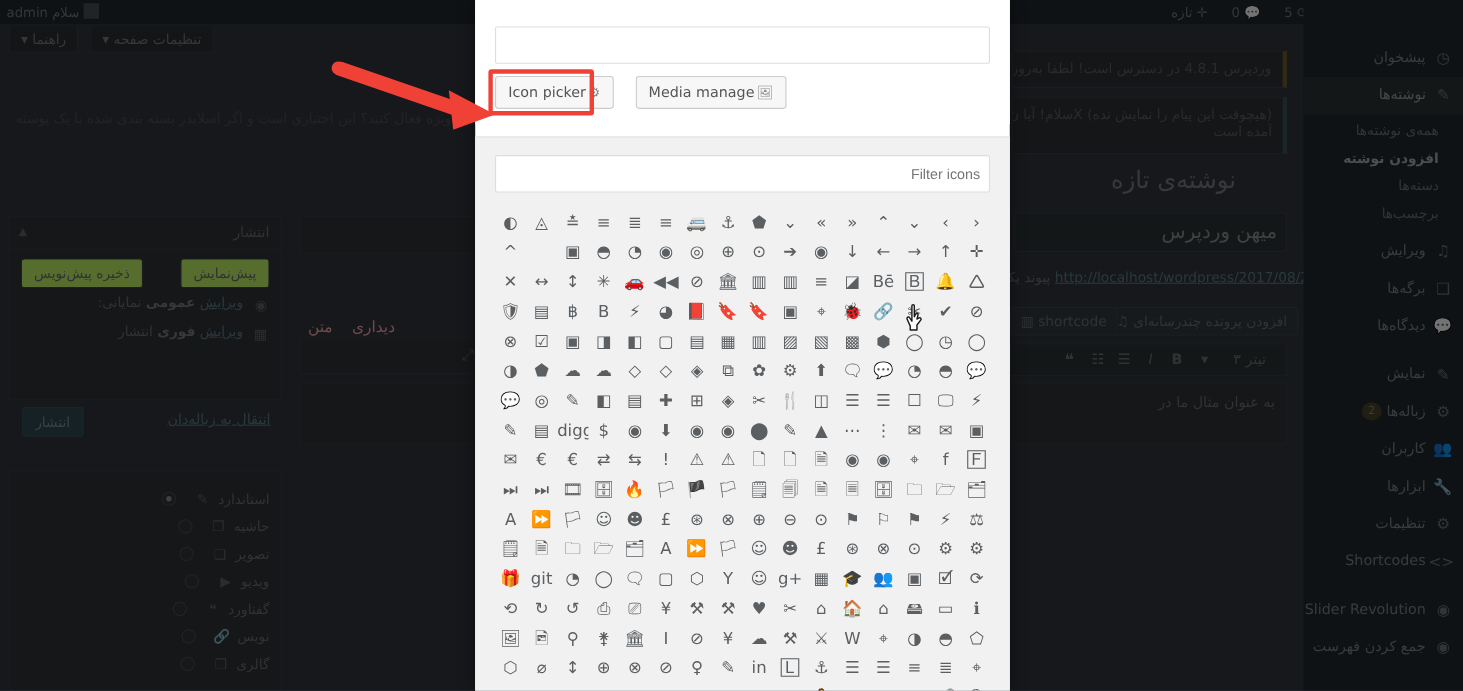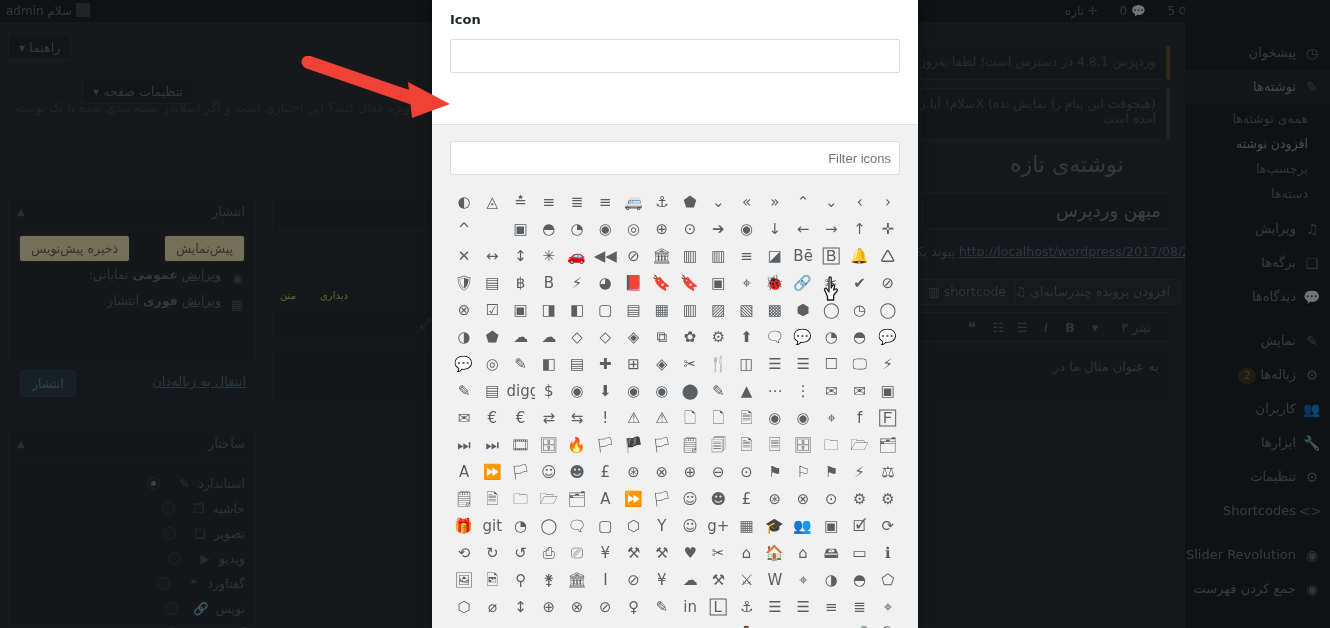"Icon" div.mlabel { html: <div>Icon</div> -> none }
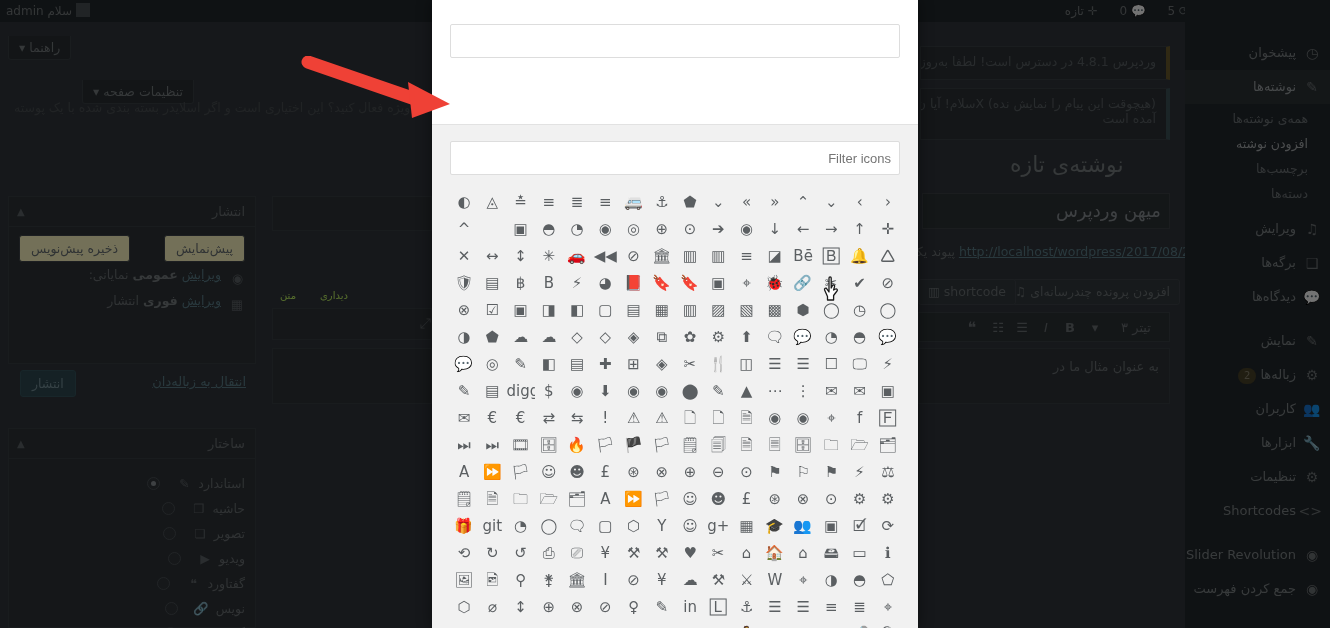"راهنما ▾" .meta-btn { top: 12px -> 0 }
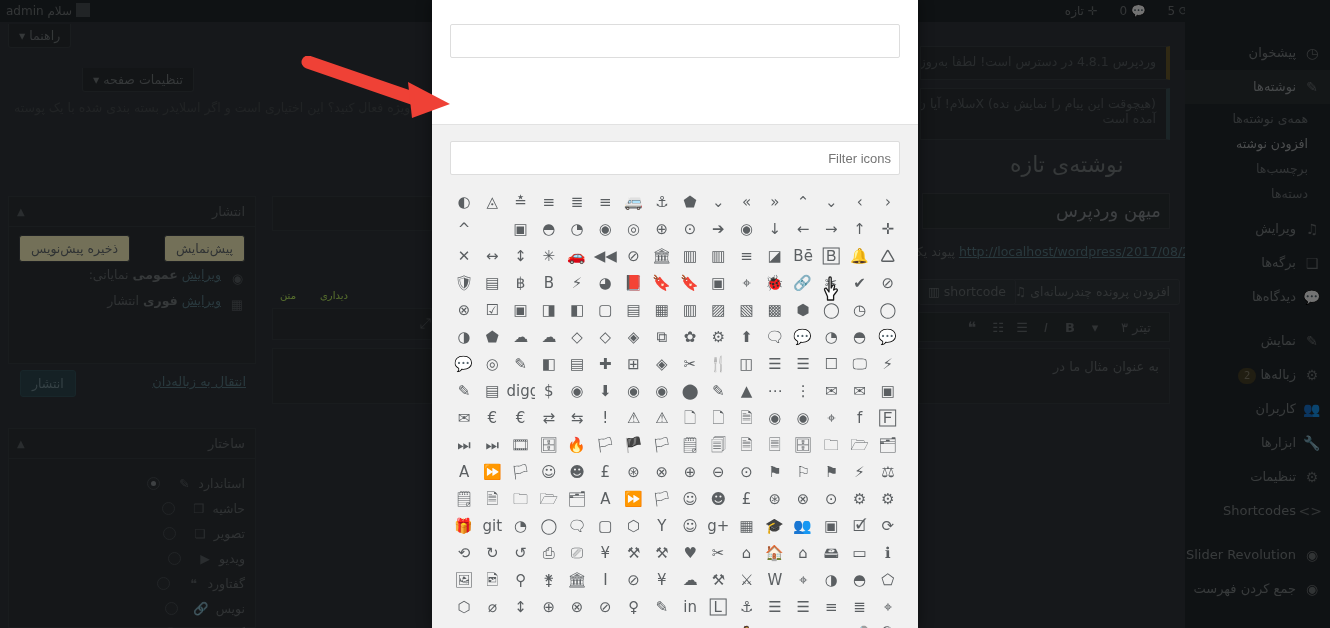"تنظیمات صفحه ▾" div.meta-btn { margin-top: 44px -> none }
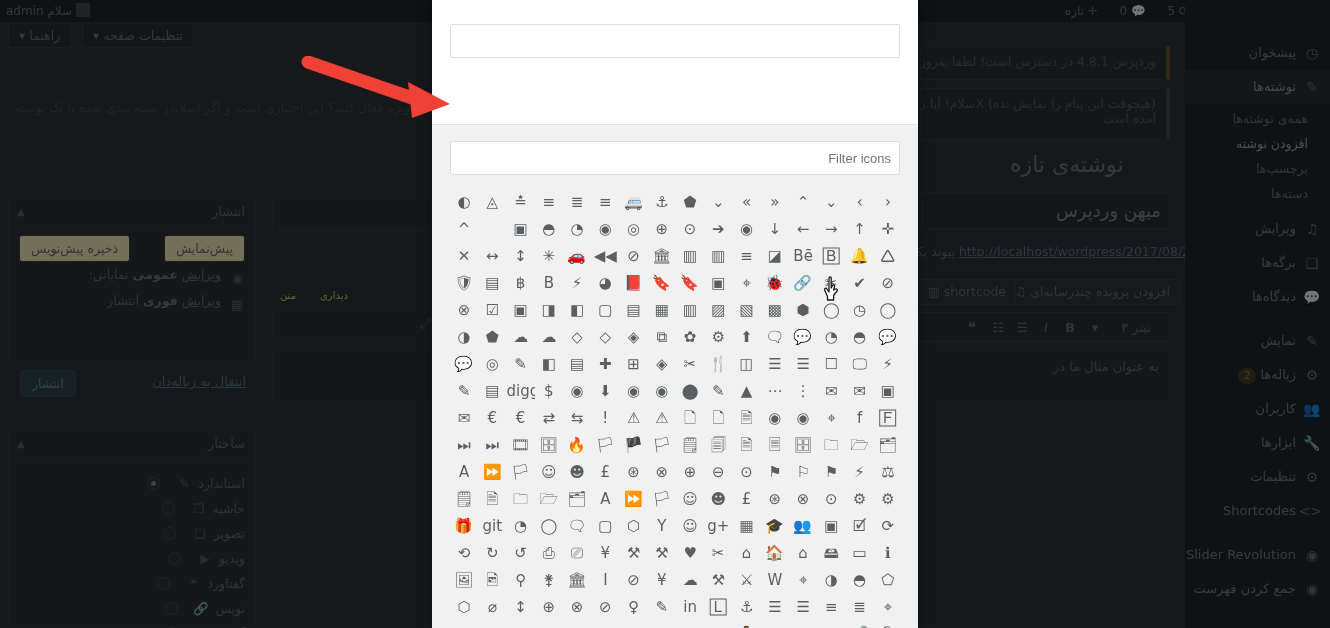"Icon picker ⚙ Media manage" div { html: none -> <div> <span> <span>Icon picker</span><span>⚙</span> </span> <span> <span>Media manage</span><span>🖼</span> </span> <span></span> </div> }
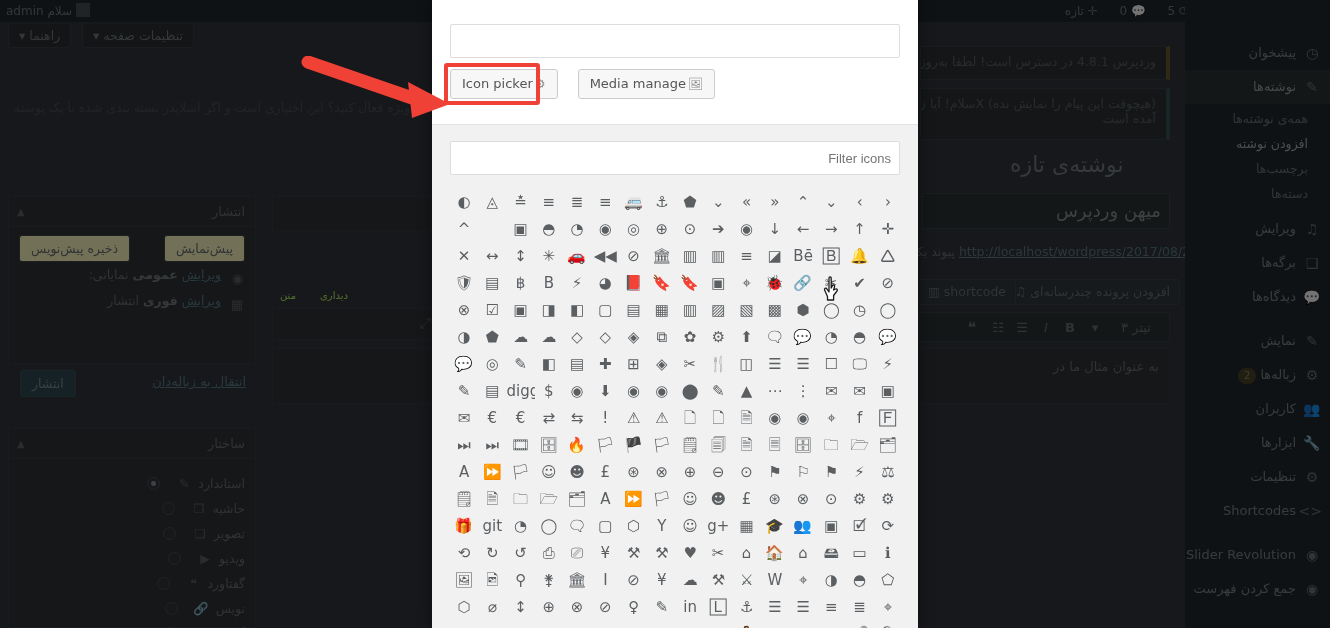"افزودن نوشته" .am-sub div.cur { font-weight: normal -> bold }
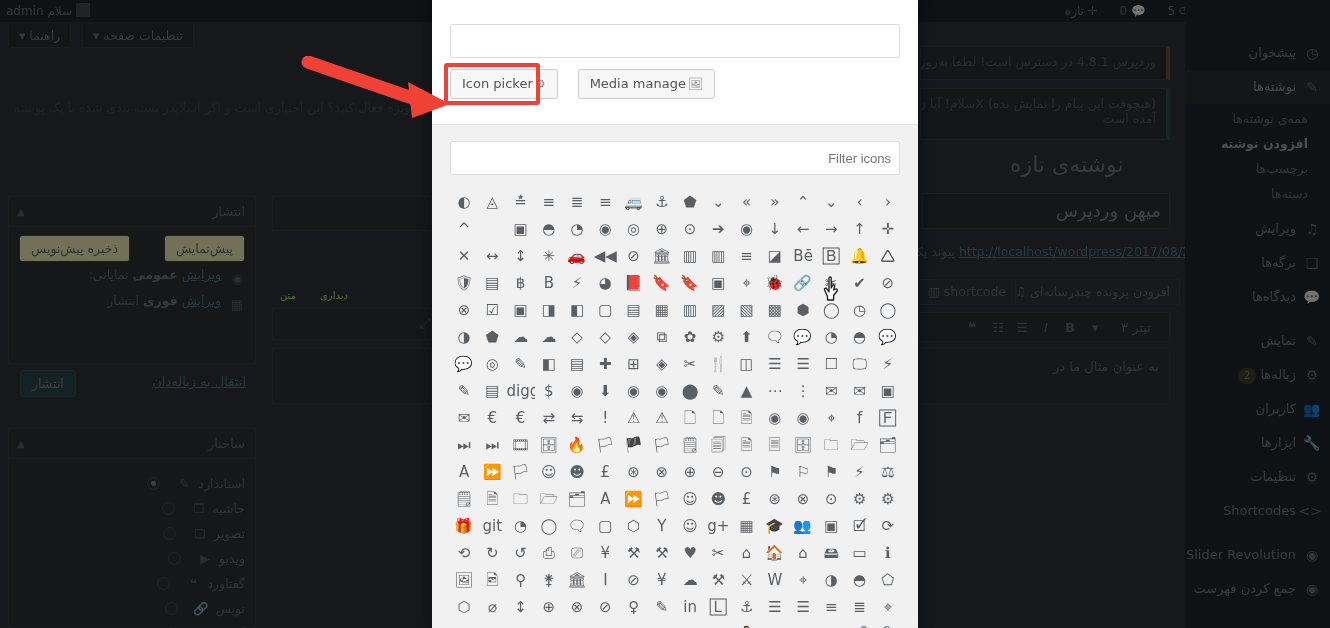"برچسب‌ها" div { order: before "دسته‌ها" -> after "دسته‌ها" }
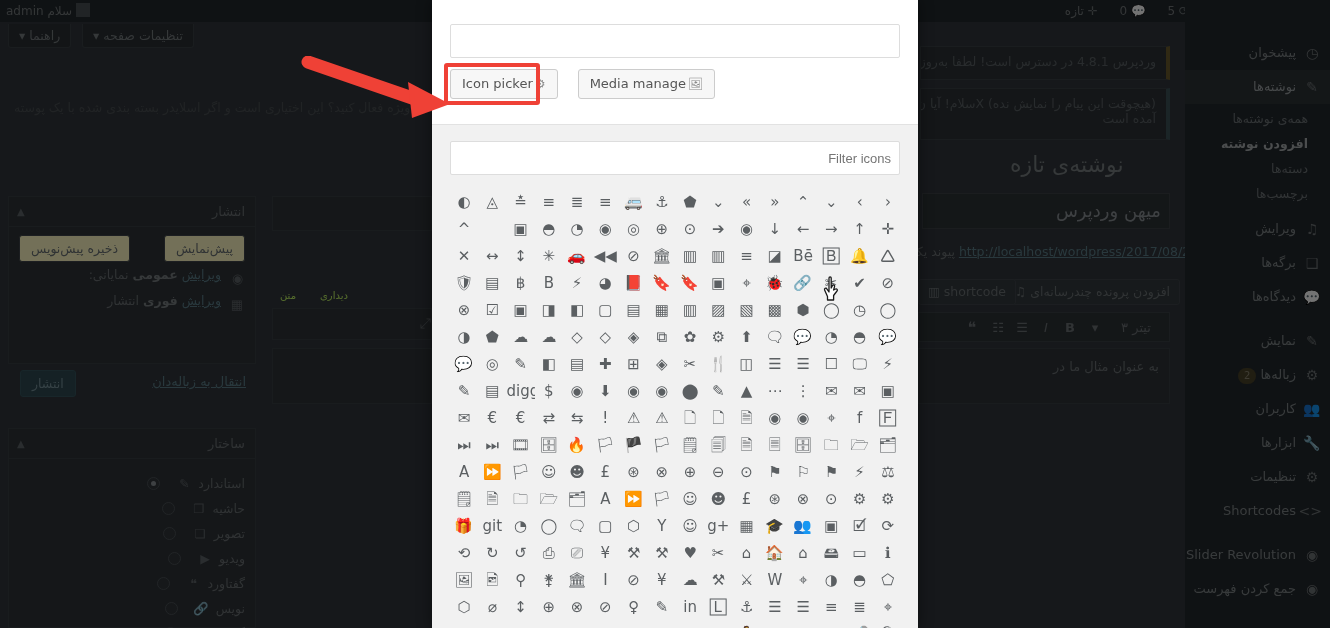"ذخیره پیش‌نویس" .wpbtn { background: #fef9c3 -> #bef264 }
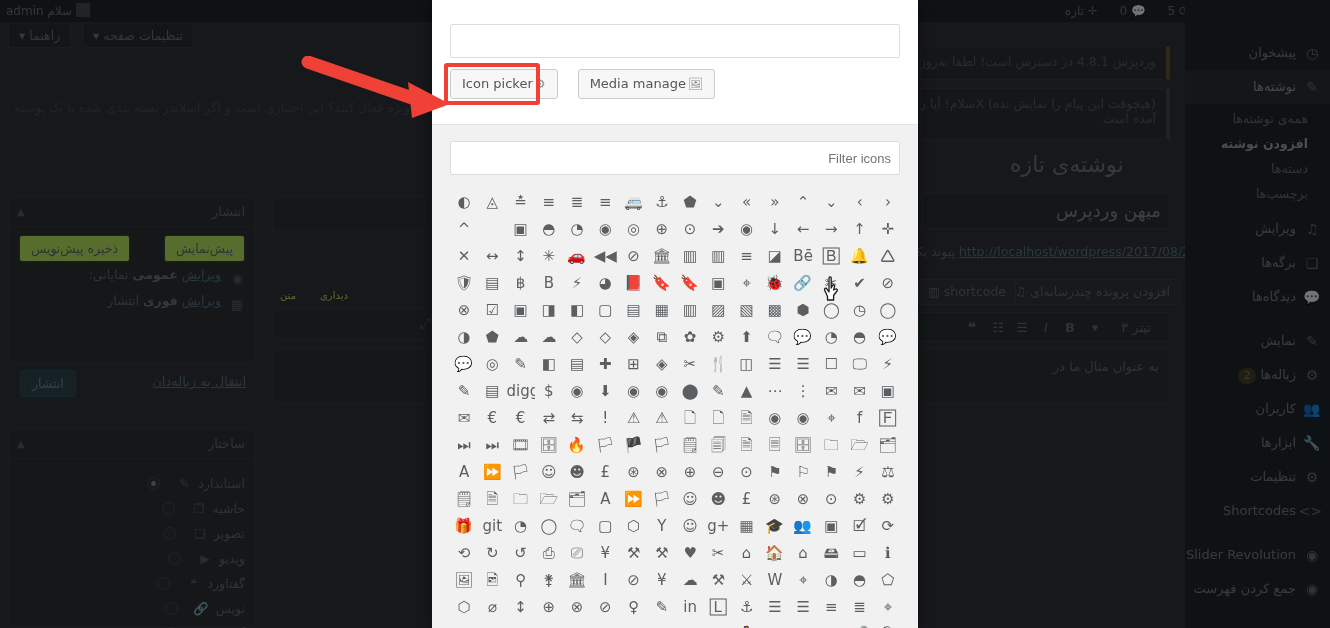"متن" .edtabs { color: #bef264 -> #fca5a5; font-size: 10px -> 14px }
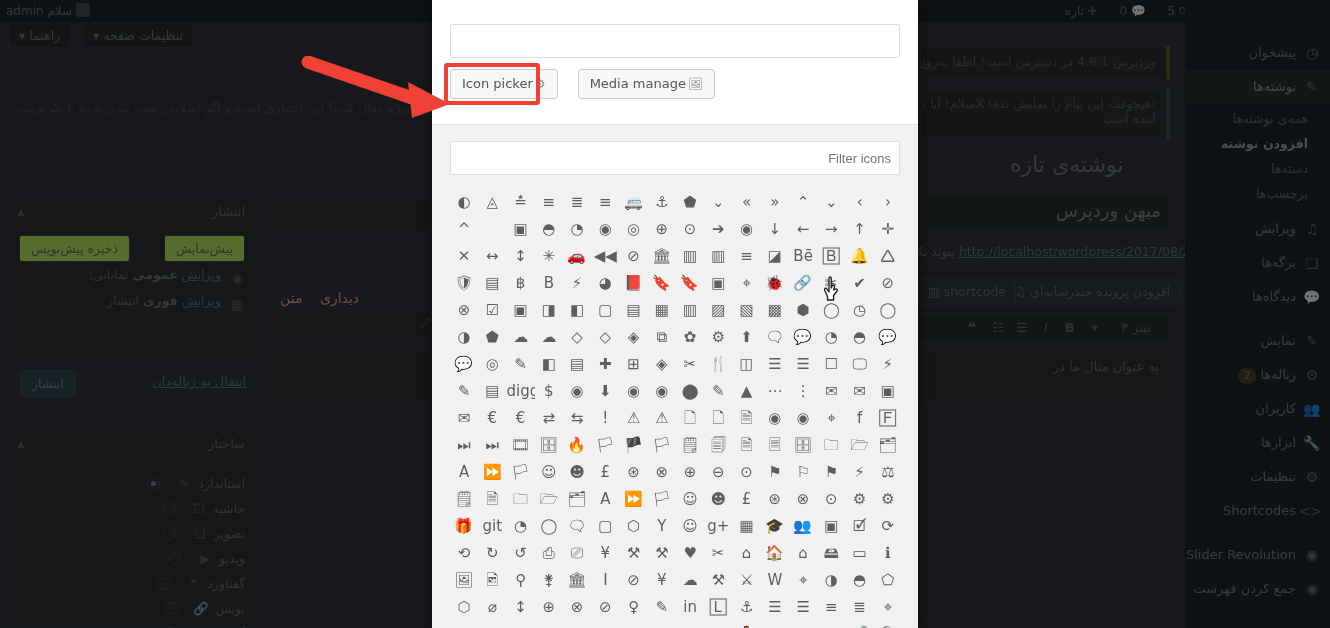"ساختار" div.mbox-h { html: <div> <span>▲</span> <span>ساختار</span> </div> -> none }
